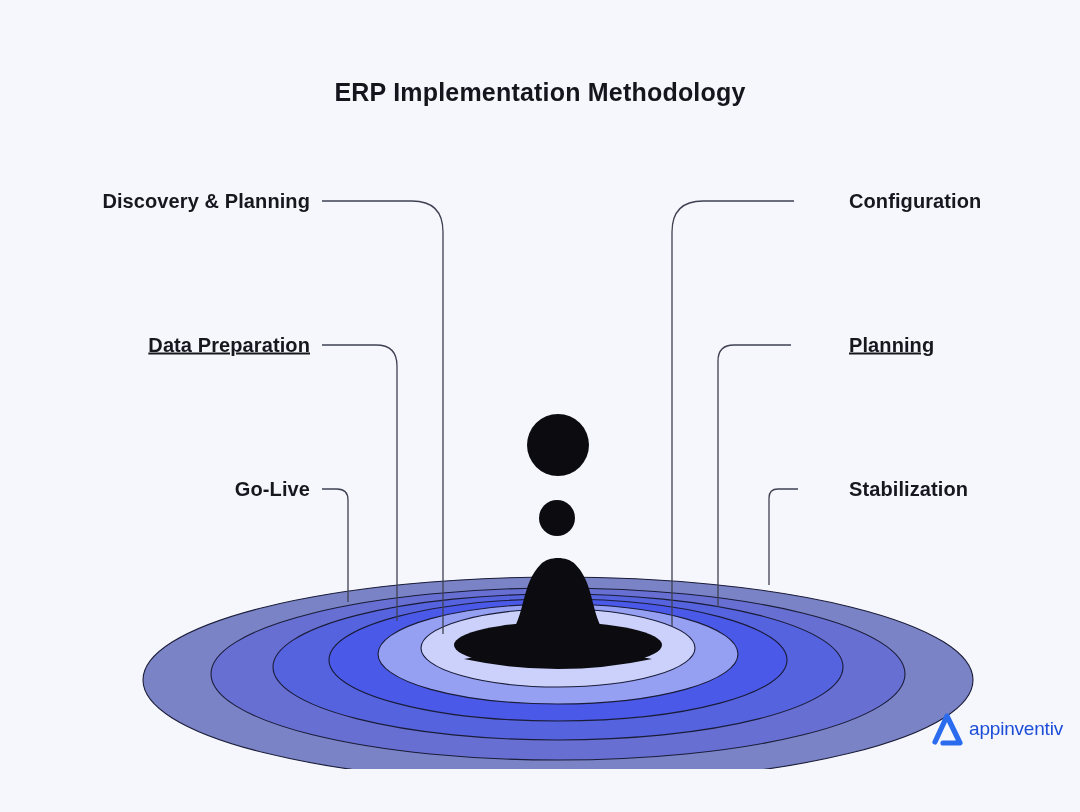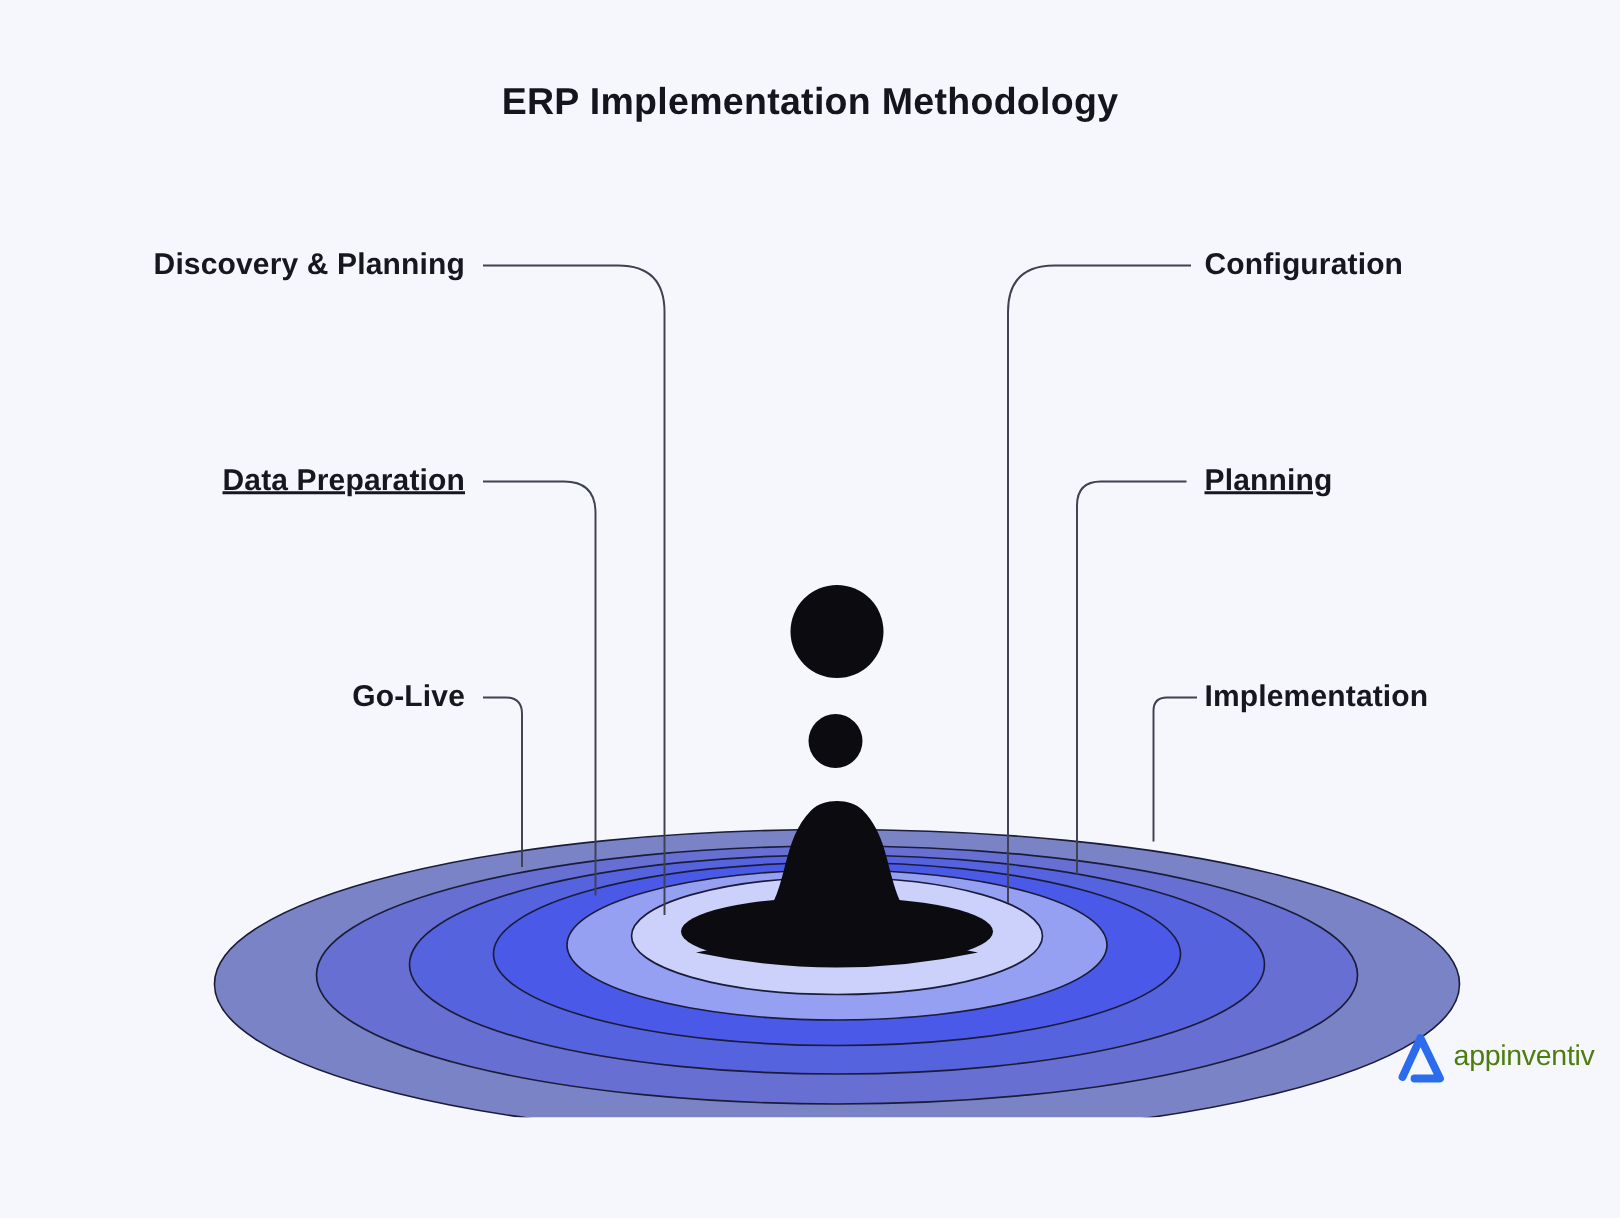"ERP Implementation Methodology" .canvas { margin-top: none -> 24px }
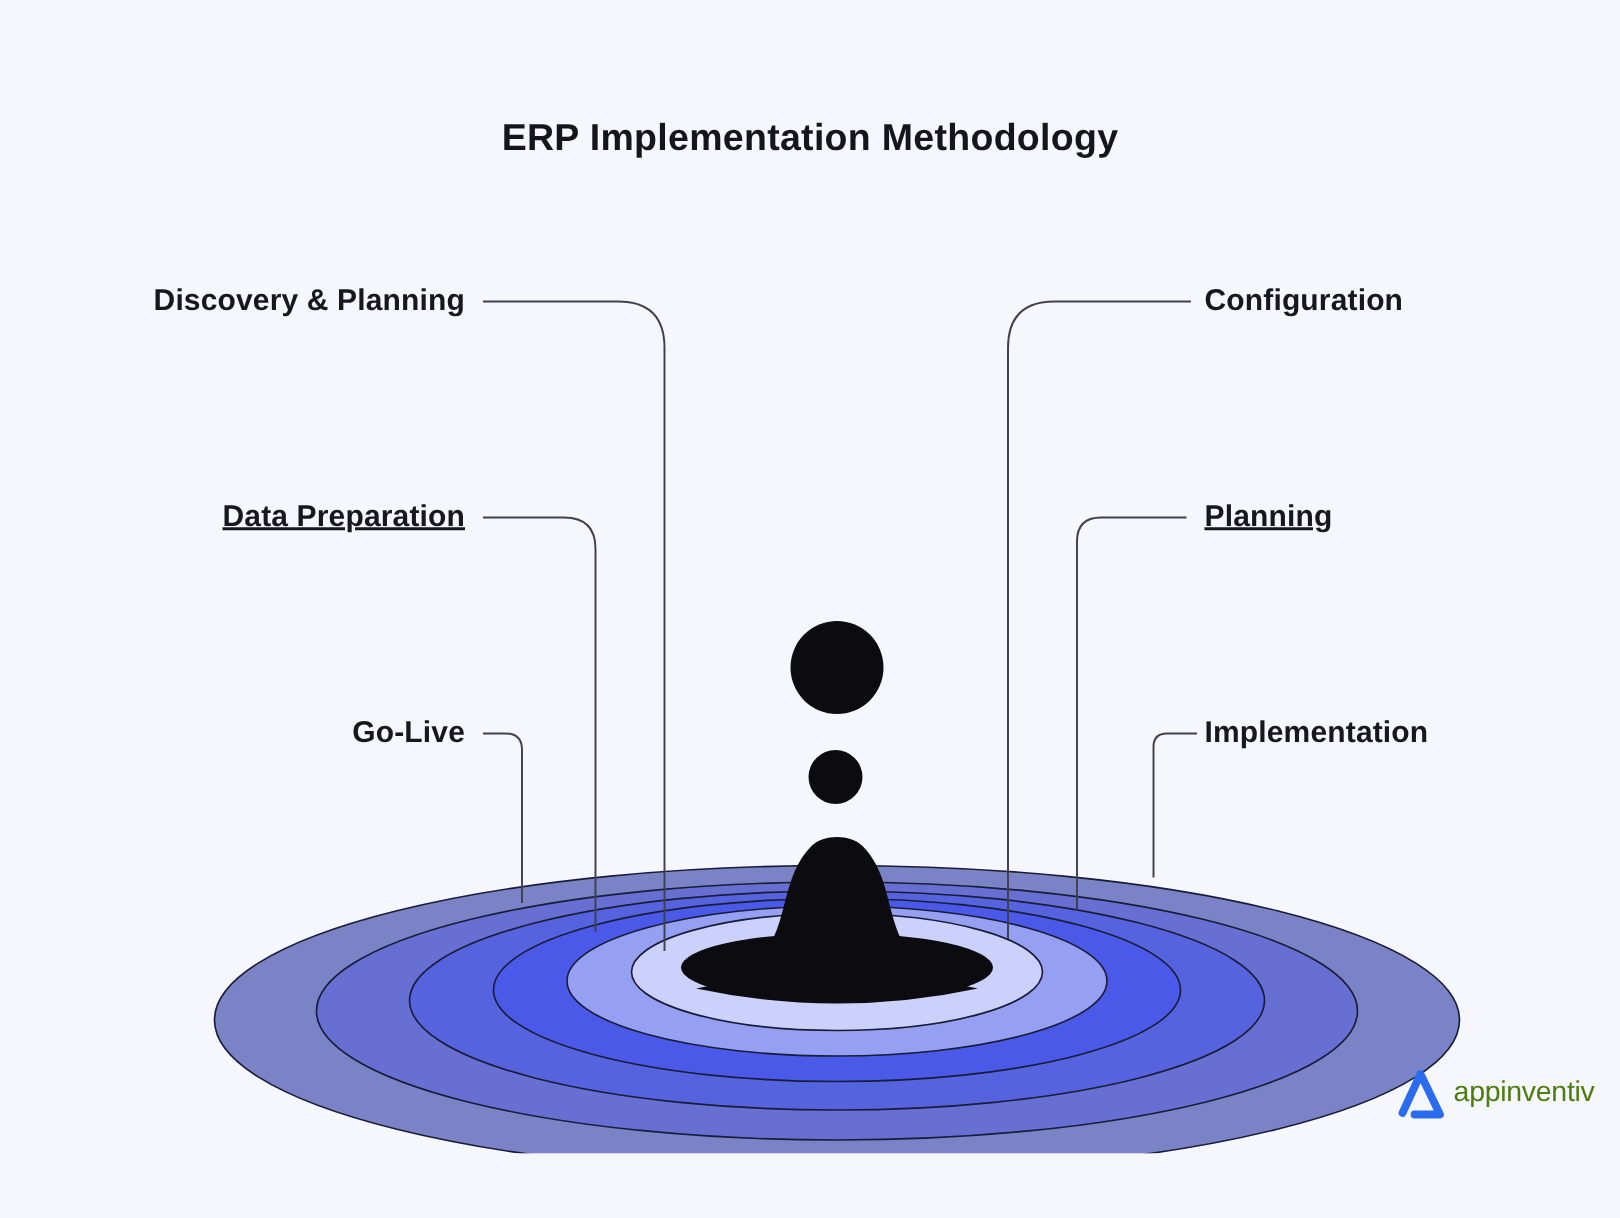"Configuration" .phase-label.side-right { left: 803px -> 849px }
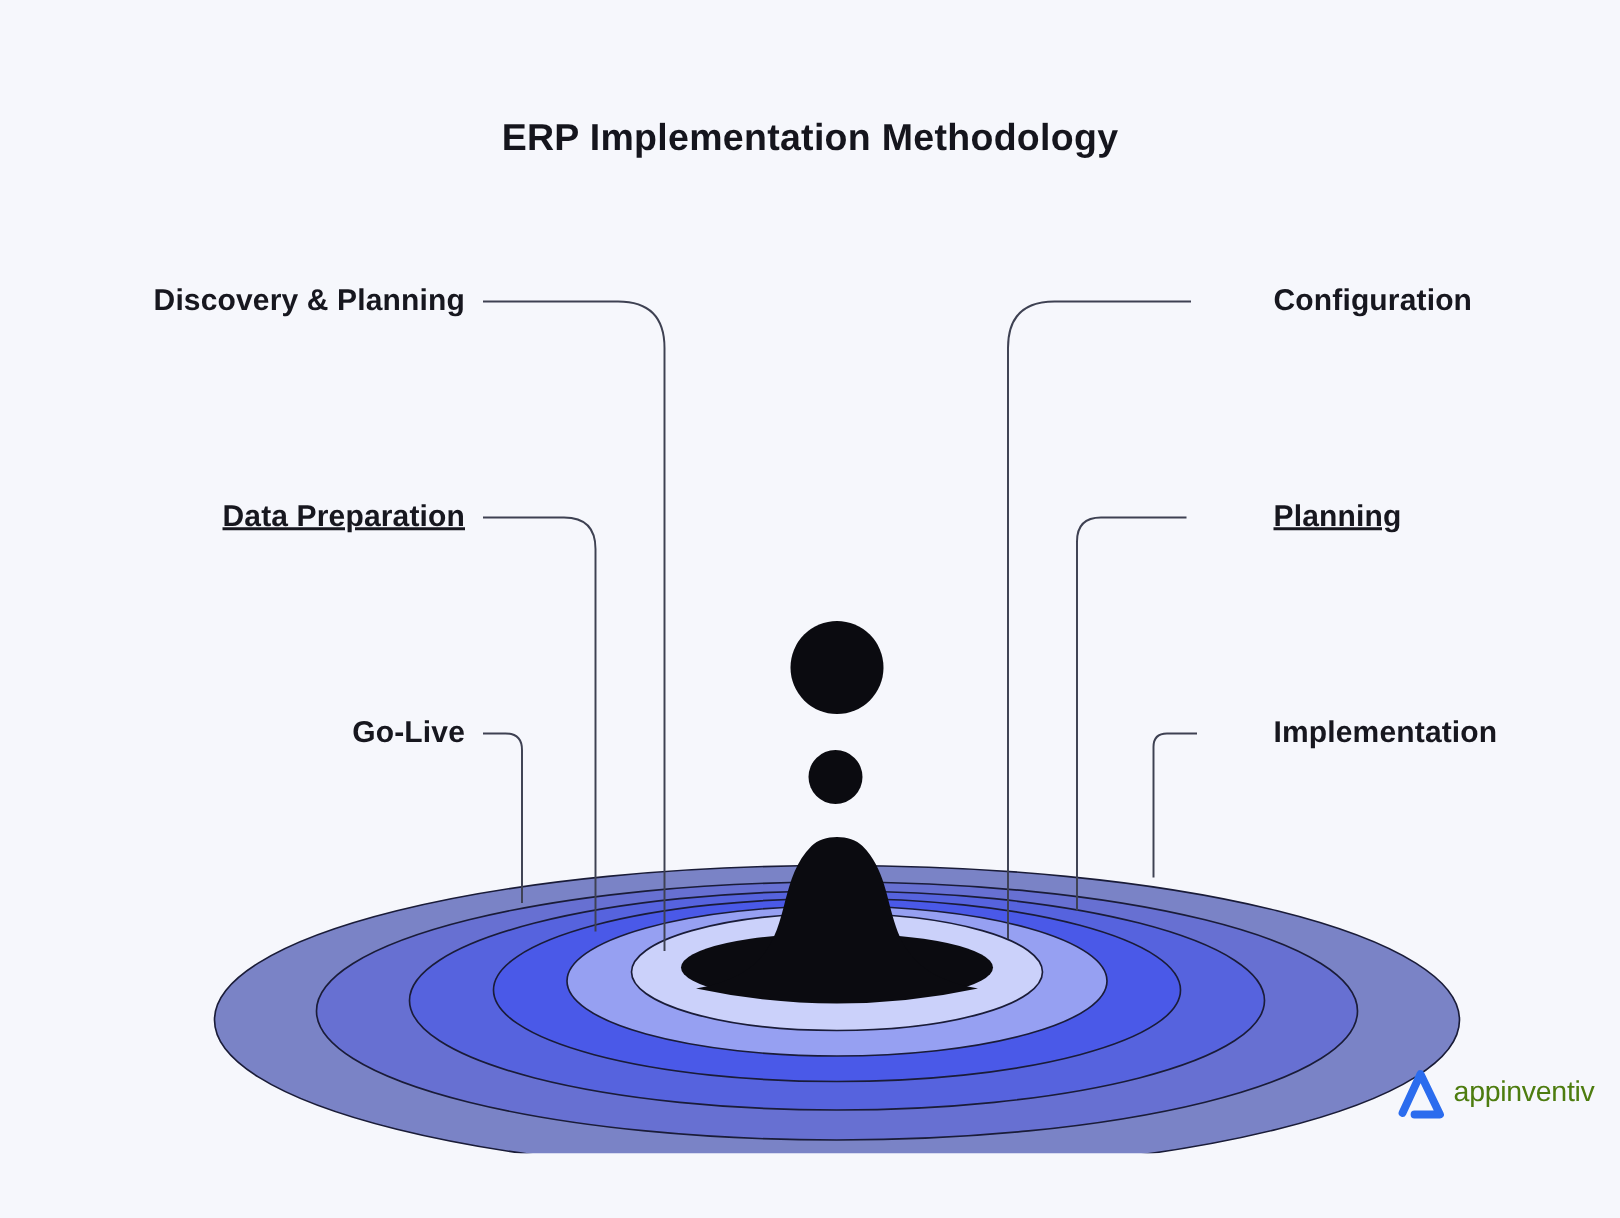"Implementation" div.phase-label { text: Implementation -> Stabilization }
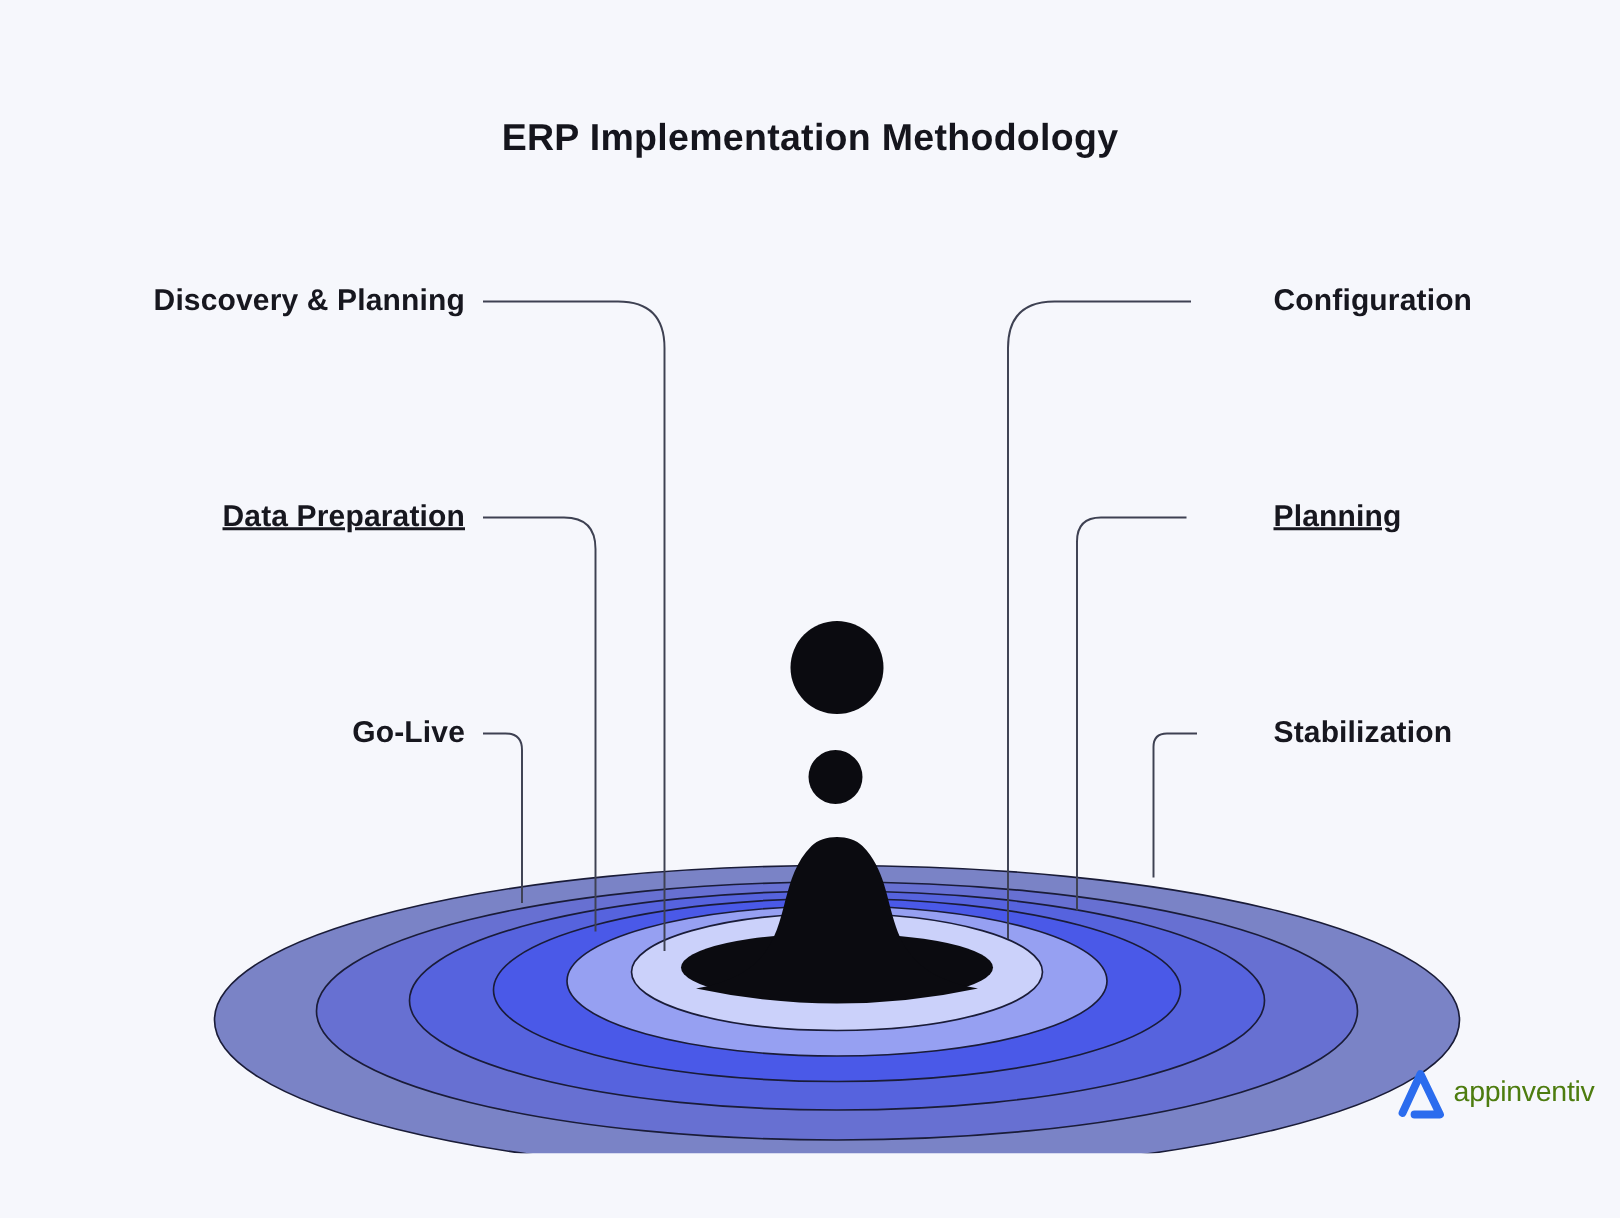"appinventiv" .brand-name { color: #4d7c0f -> #1d4ed8 }
